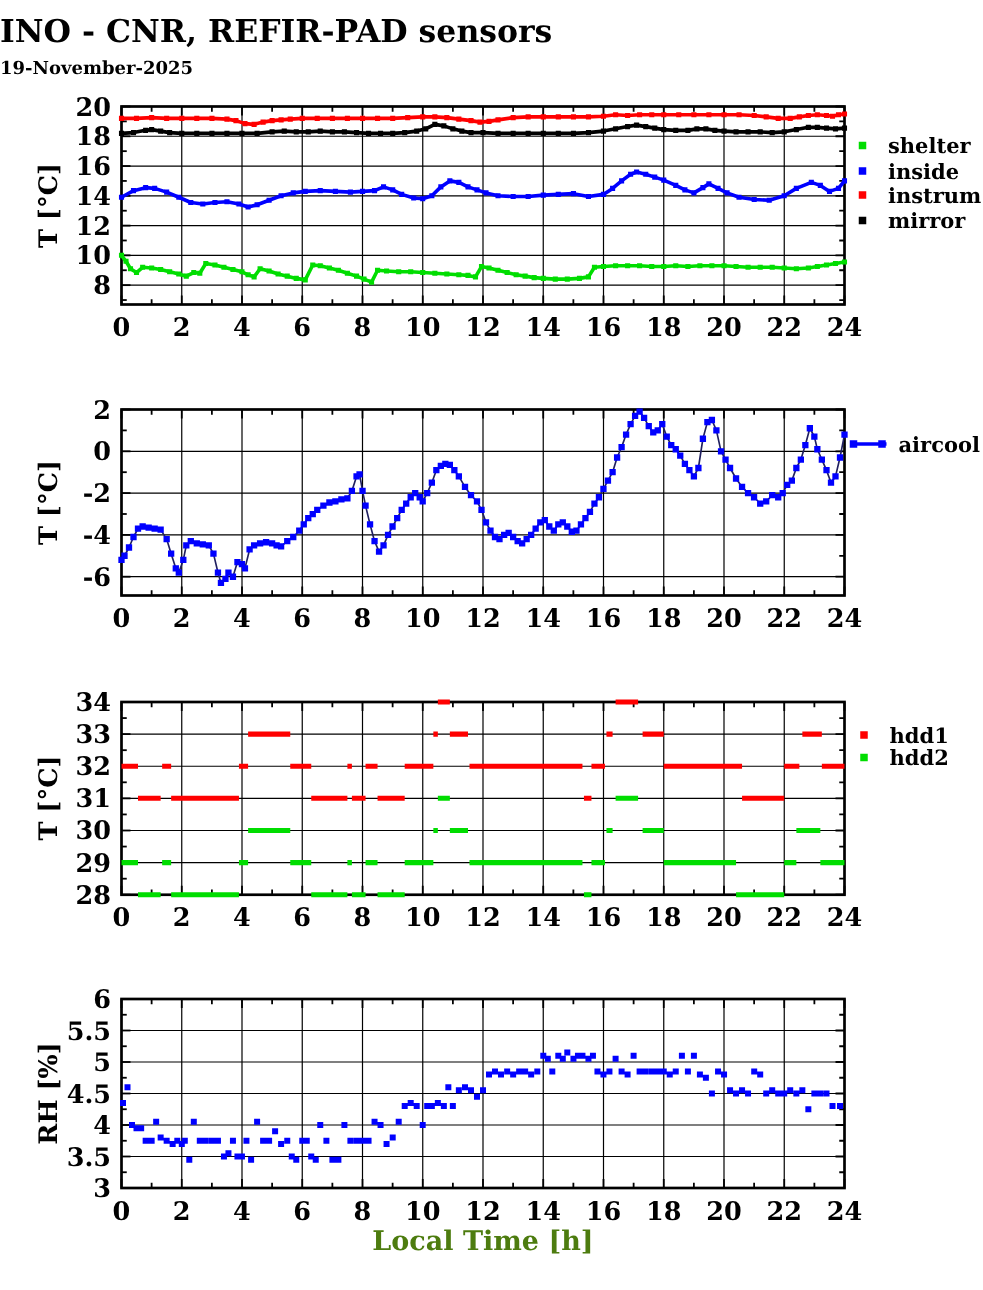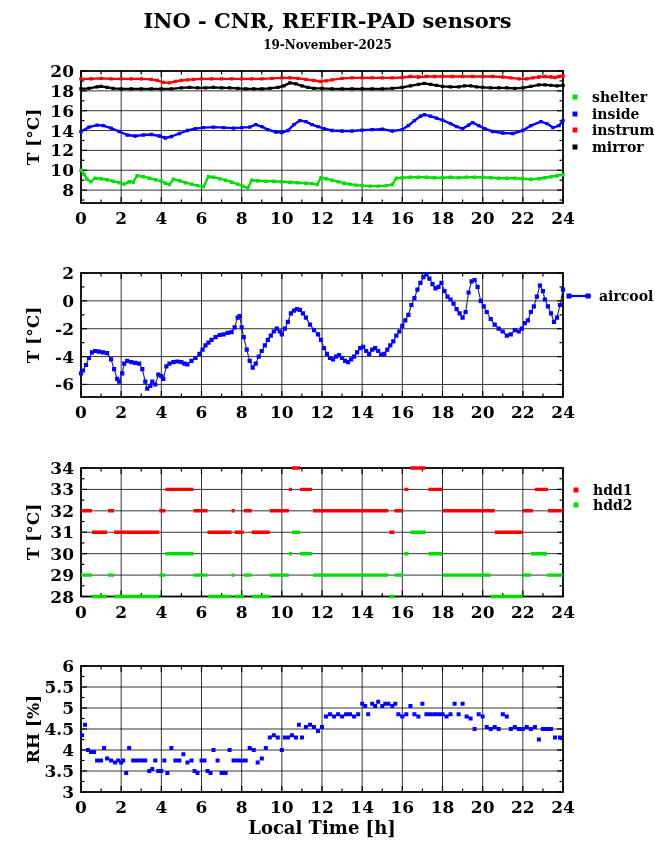"INO - CNR, REFIR-PAD sensors" .title { text-align: center -> none }
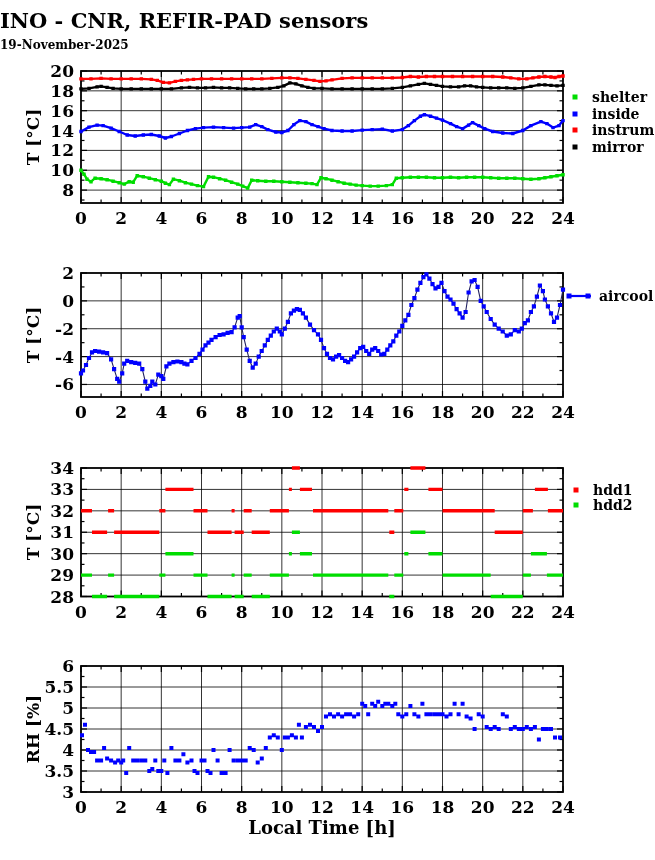"Local Time [h]" #xlabel { color: #000000 -> #4d7c0f }
